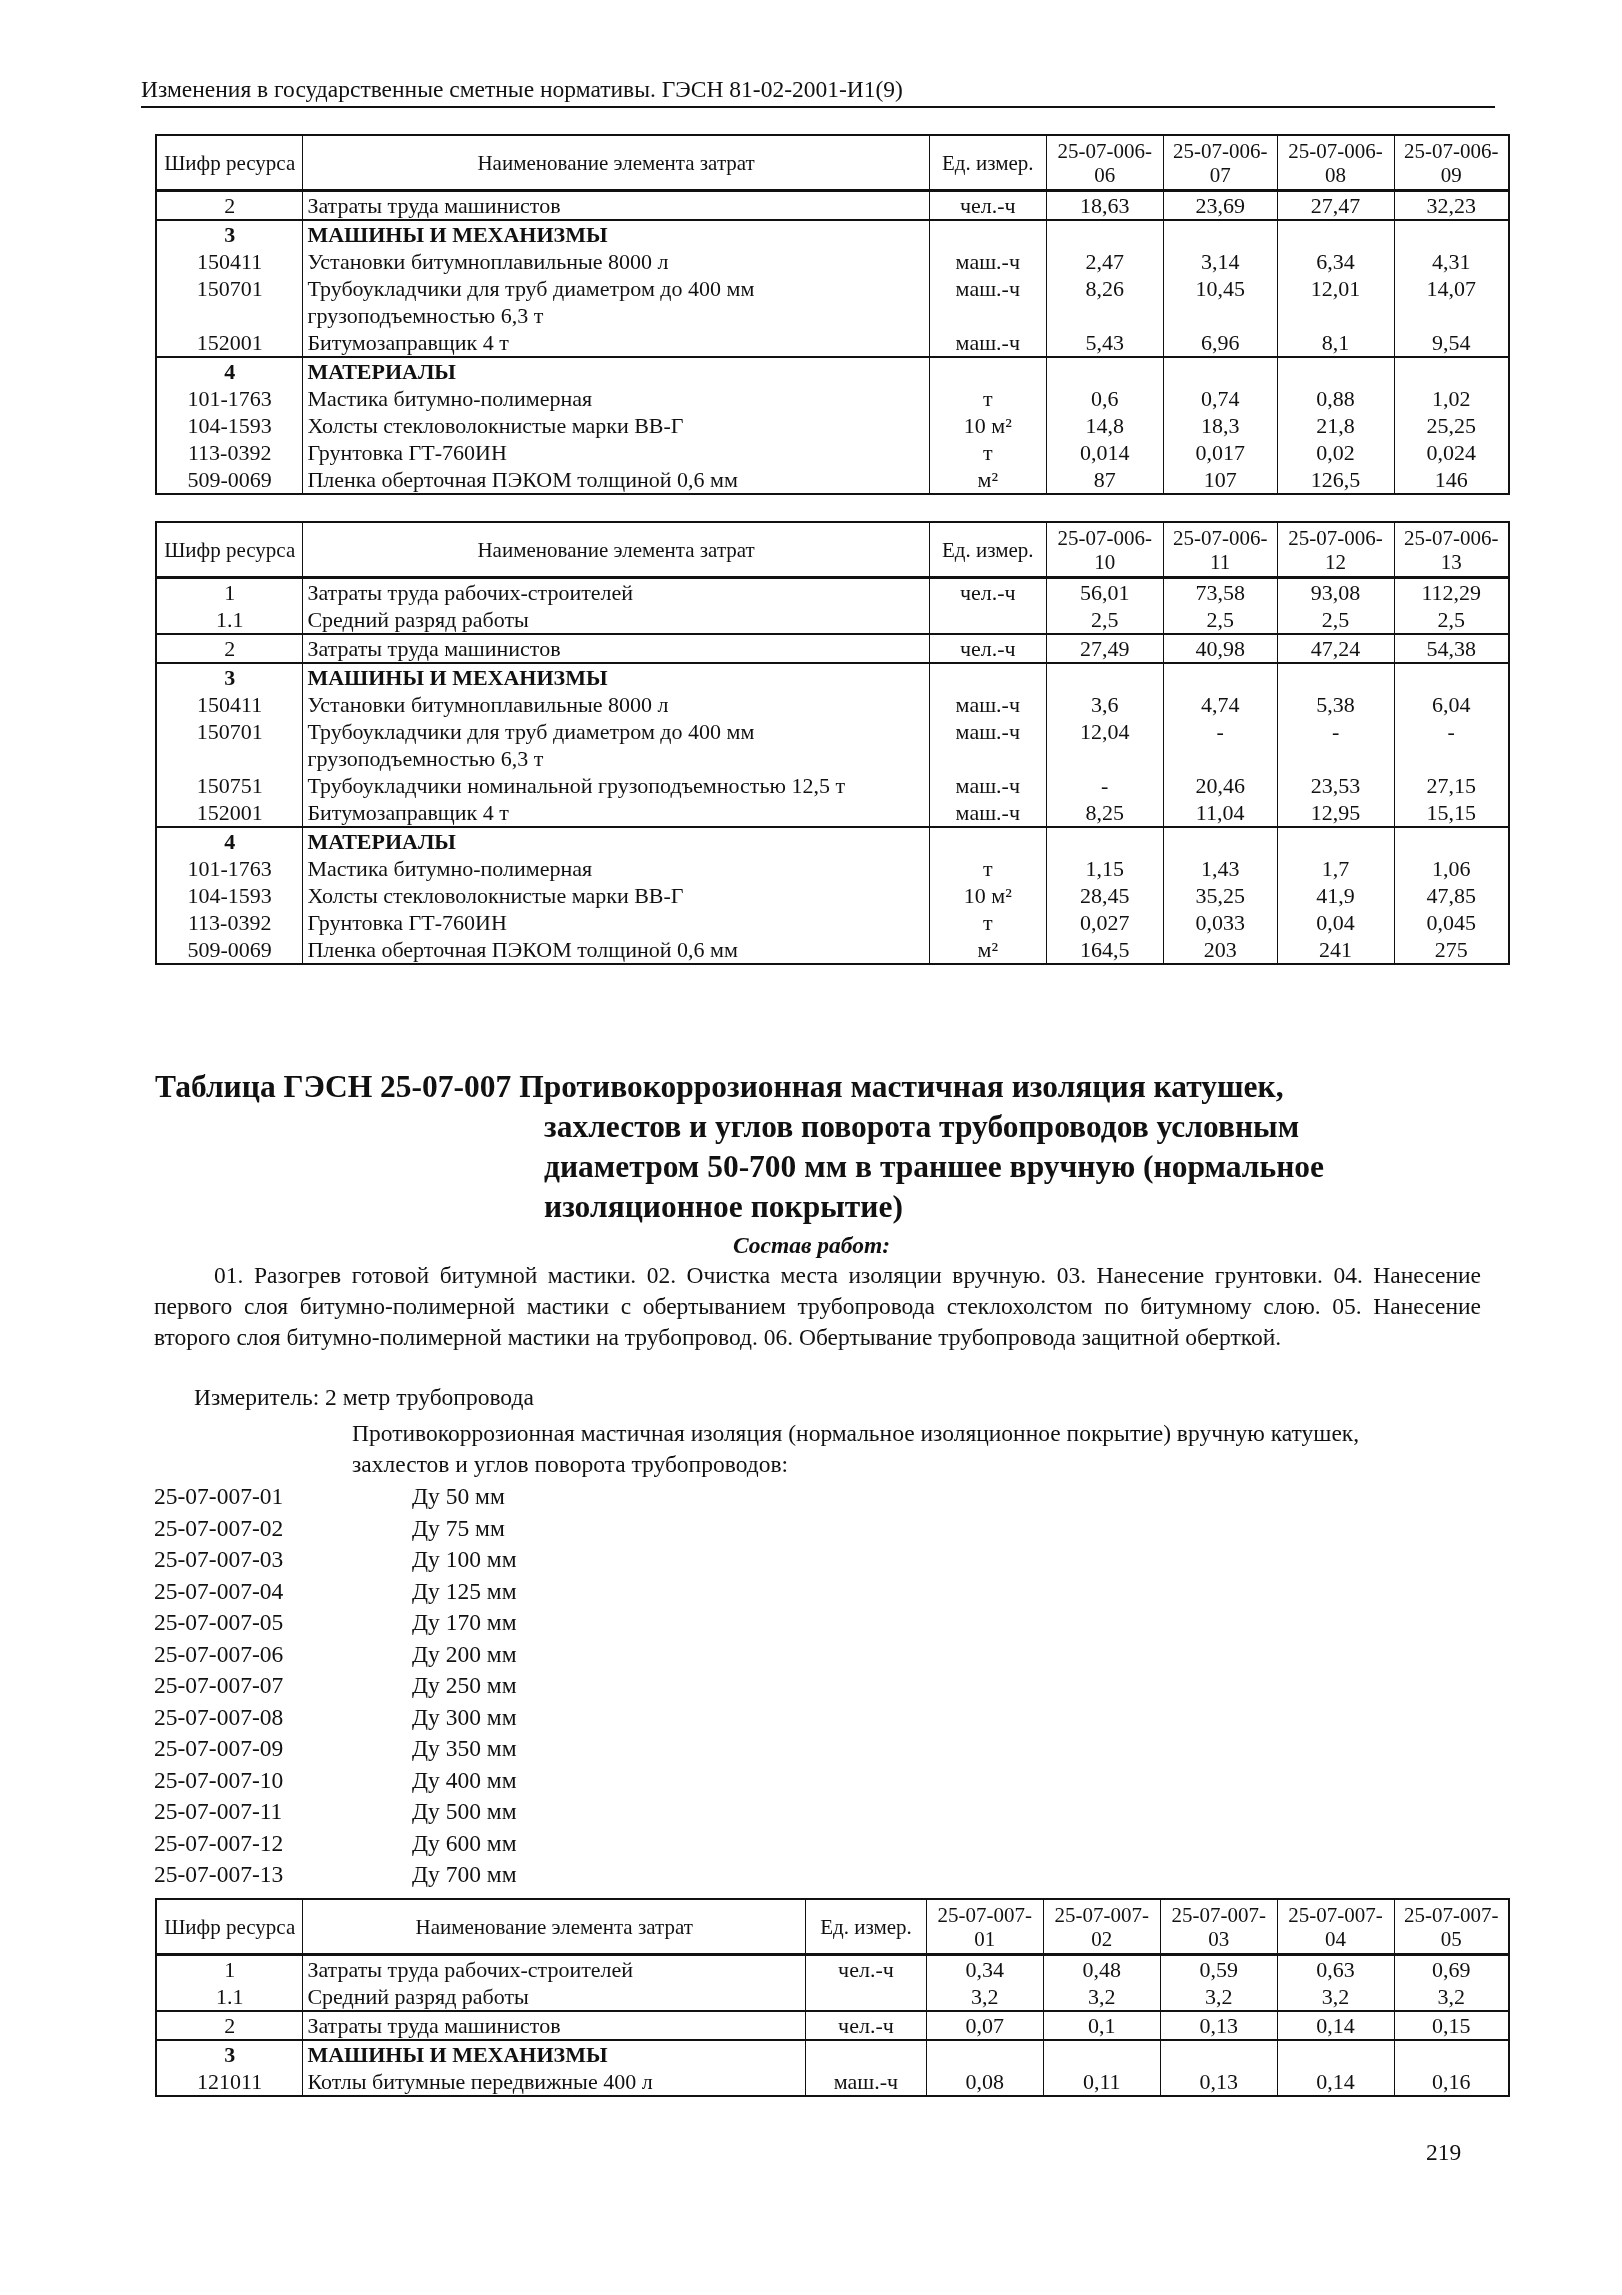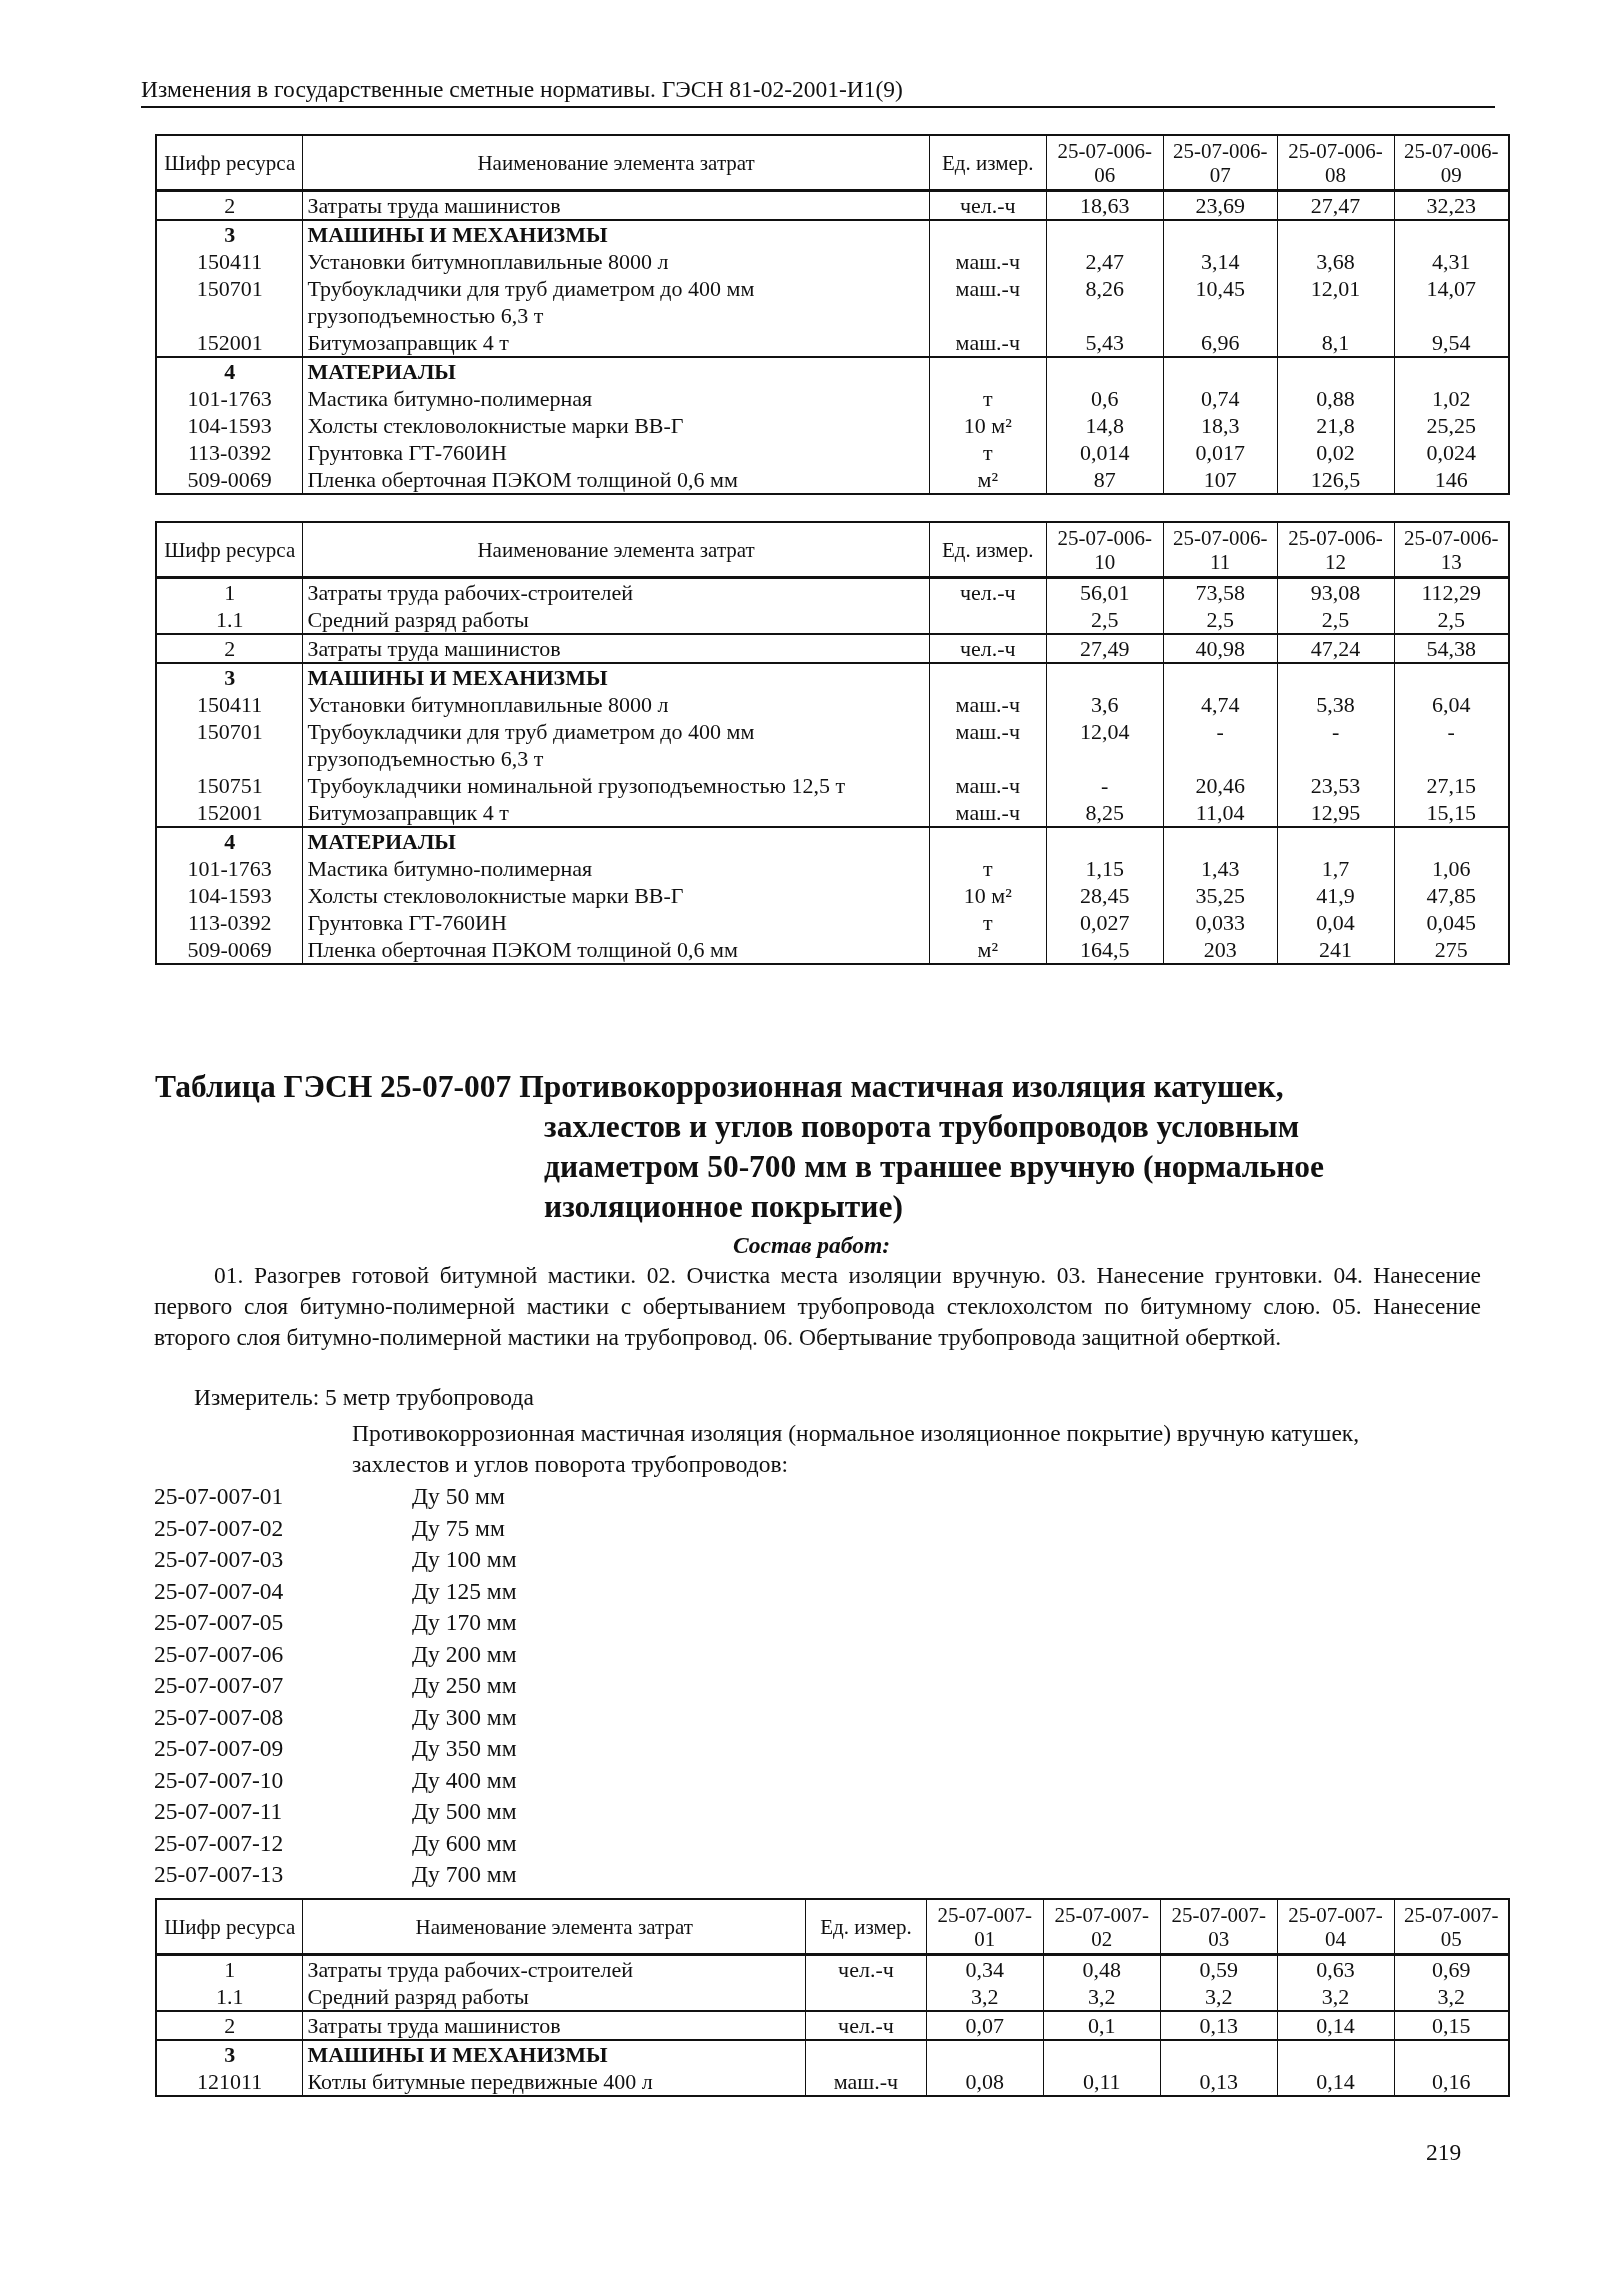"3,68" td.val { text: 3,68 -> 6,34 }
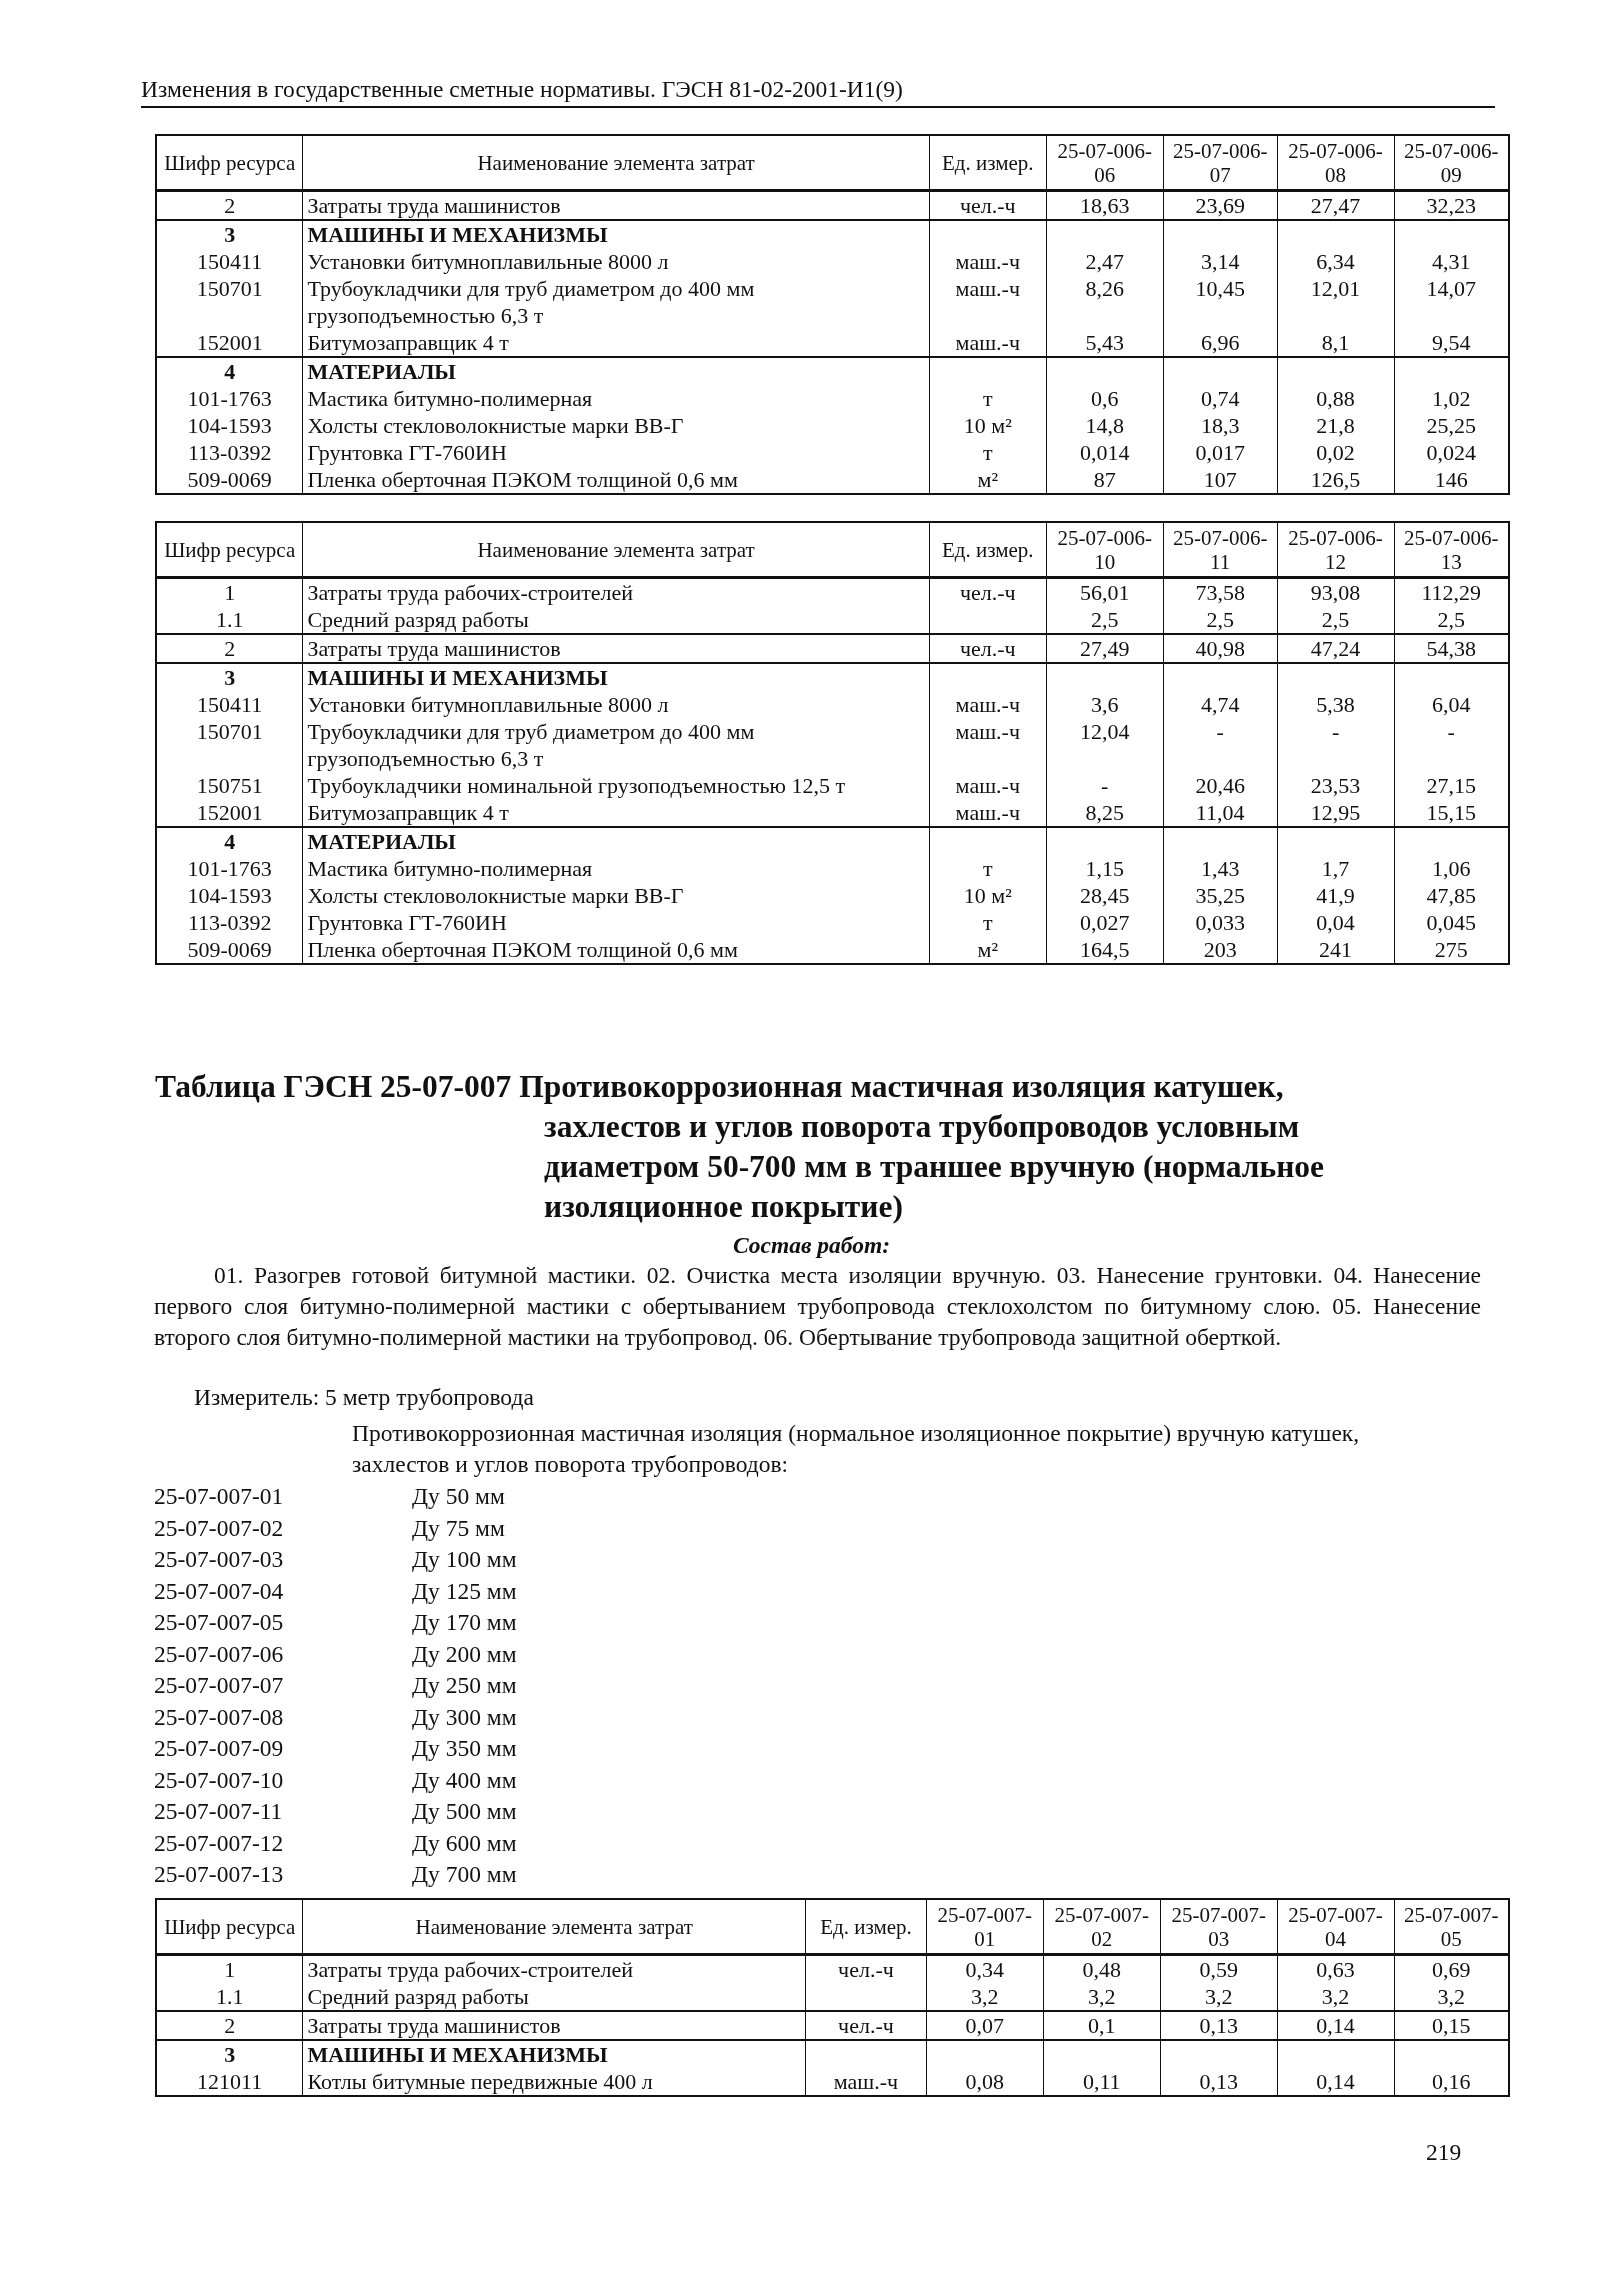"Измеритель: 5 метр трубопровода" div.meter { text: 5 -> 2 }
